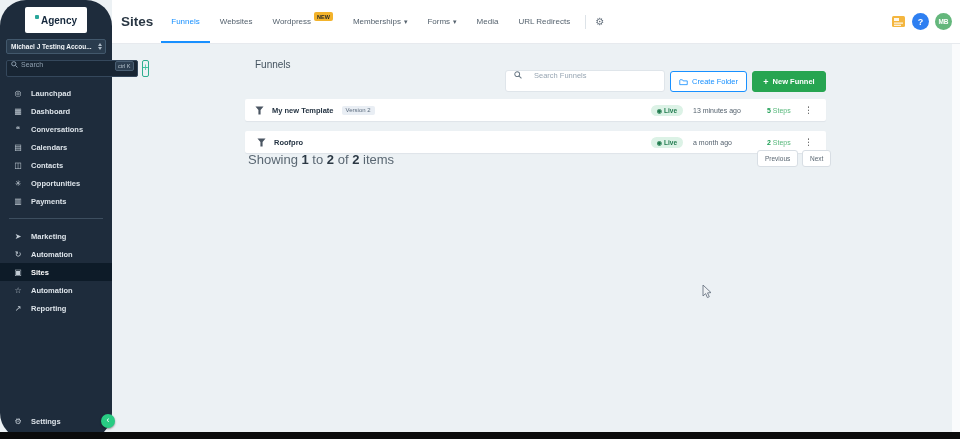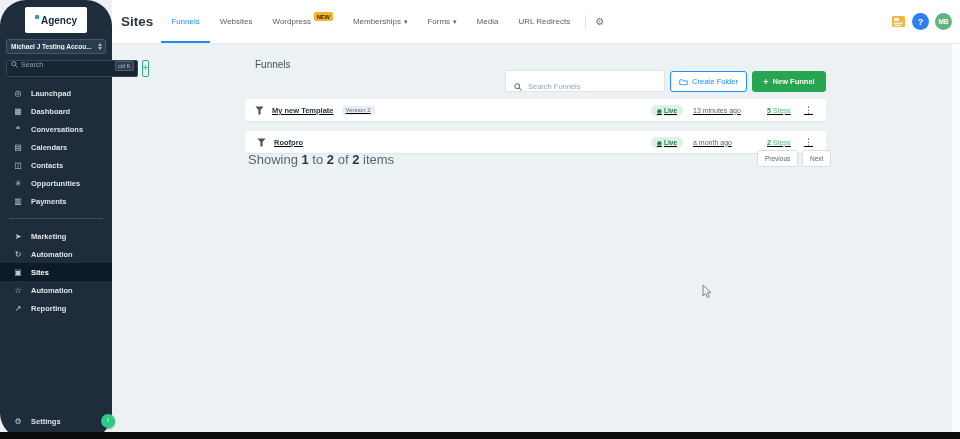"Search Funnels" .cf-search { align-items: flex-end -> flex-start; gap: 6px -> 12px }
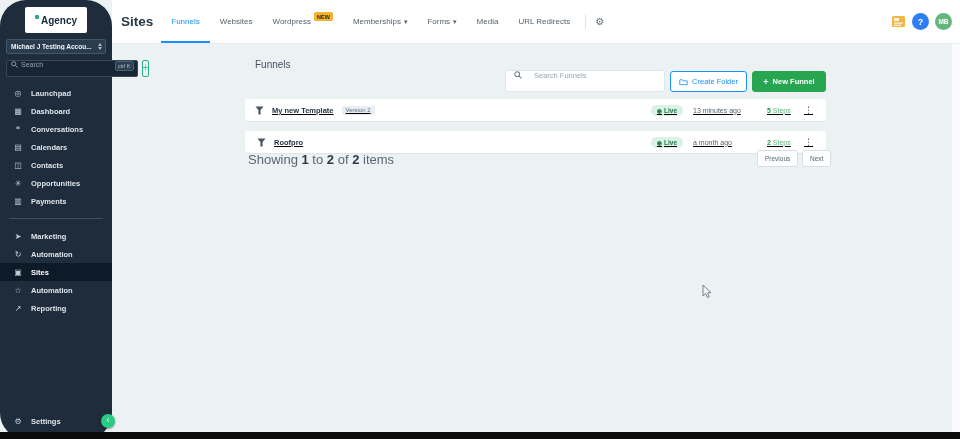"My new Template" .frow { text-decoration: underline -> none }
